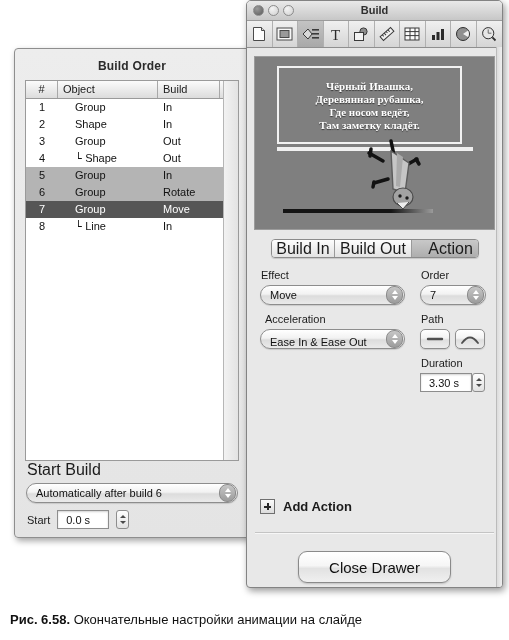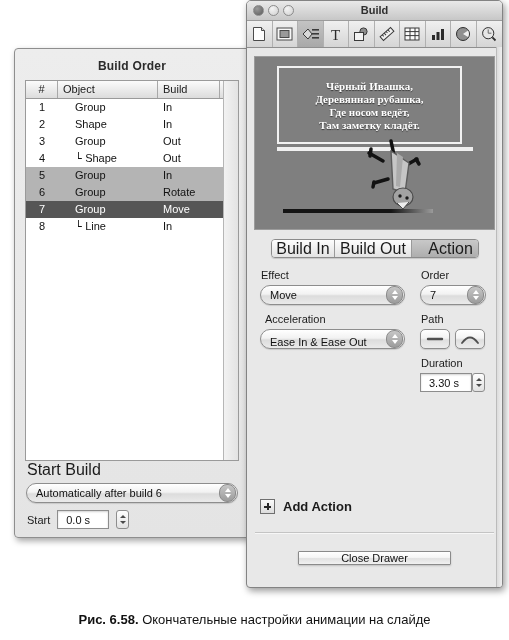"Close Drawer" #close-drawer-btn { border-radius: 1px -> 9px; font-size: 11px -> 15px; height: 14px -> 32px }
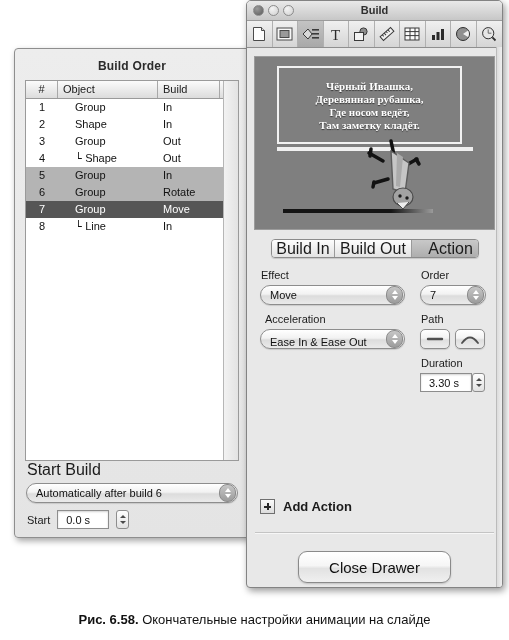"Рис. 6.58. Окончательные настройки" #caption { padding-left: none -> 10px; text-align: center -> left }
